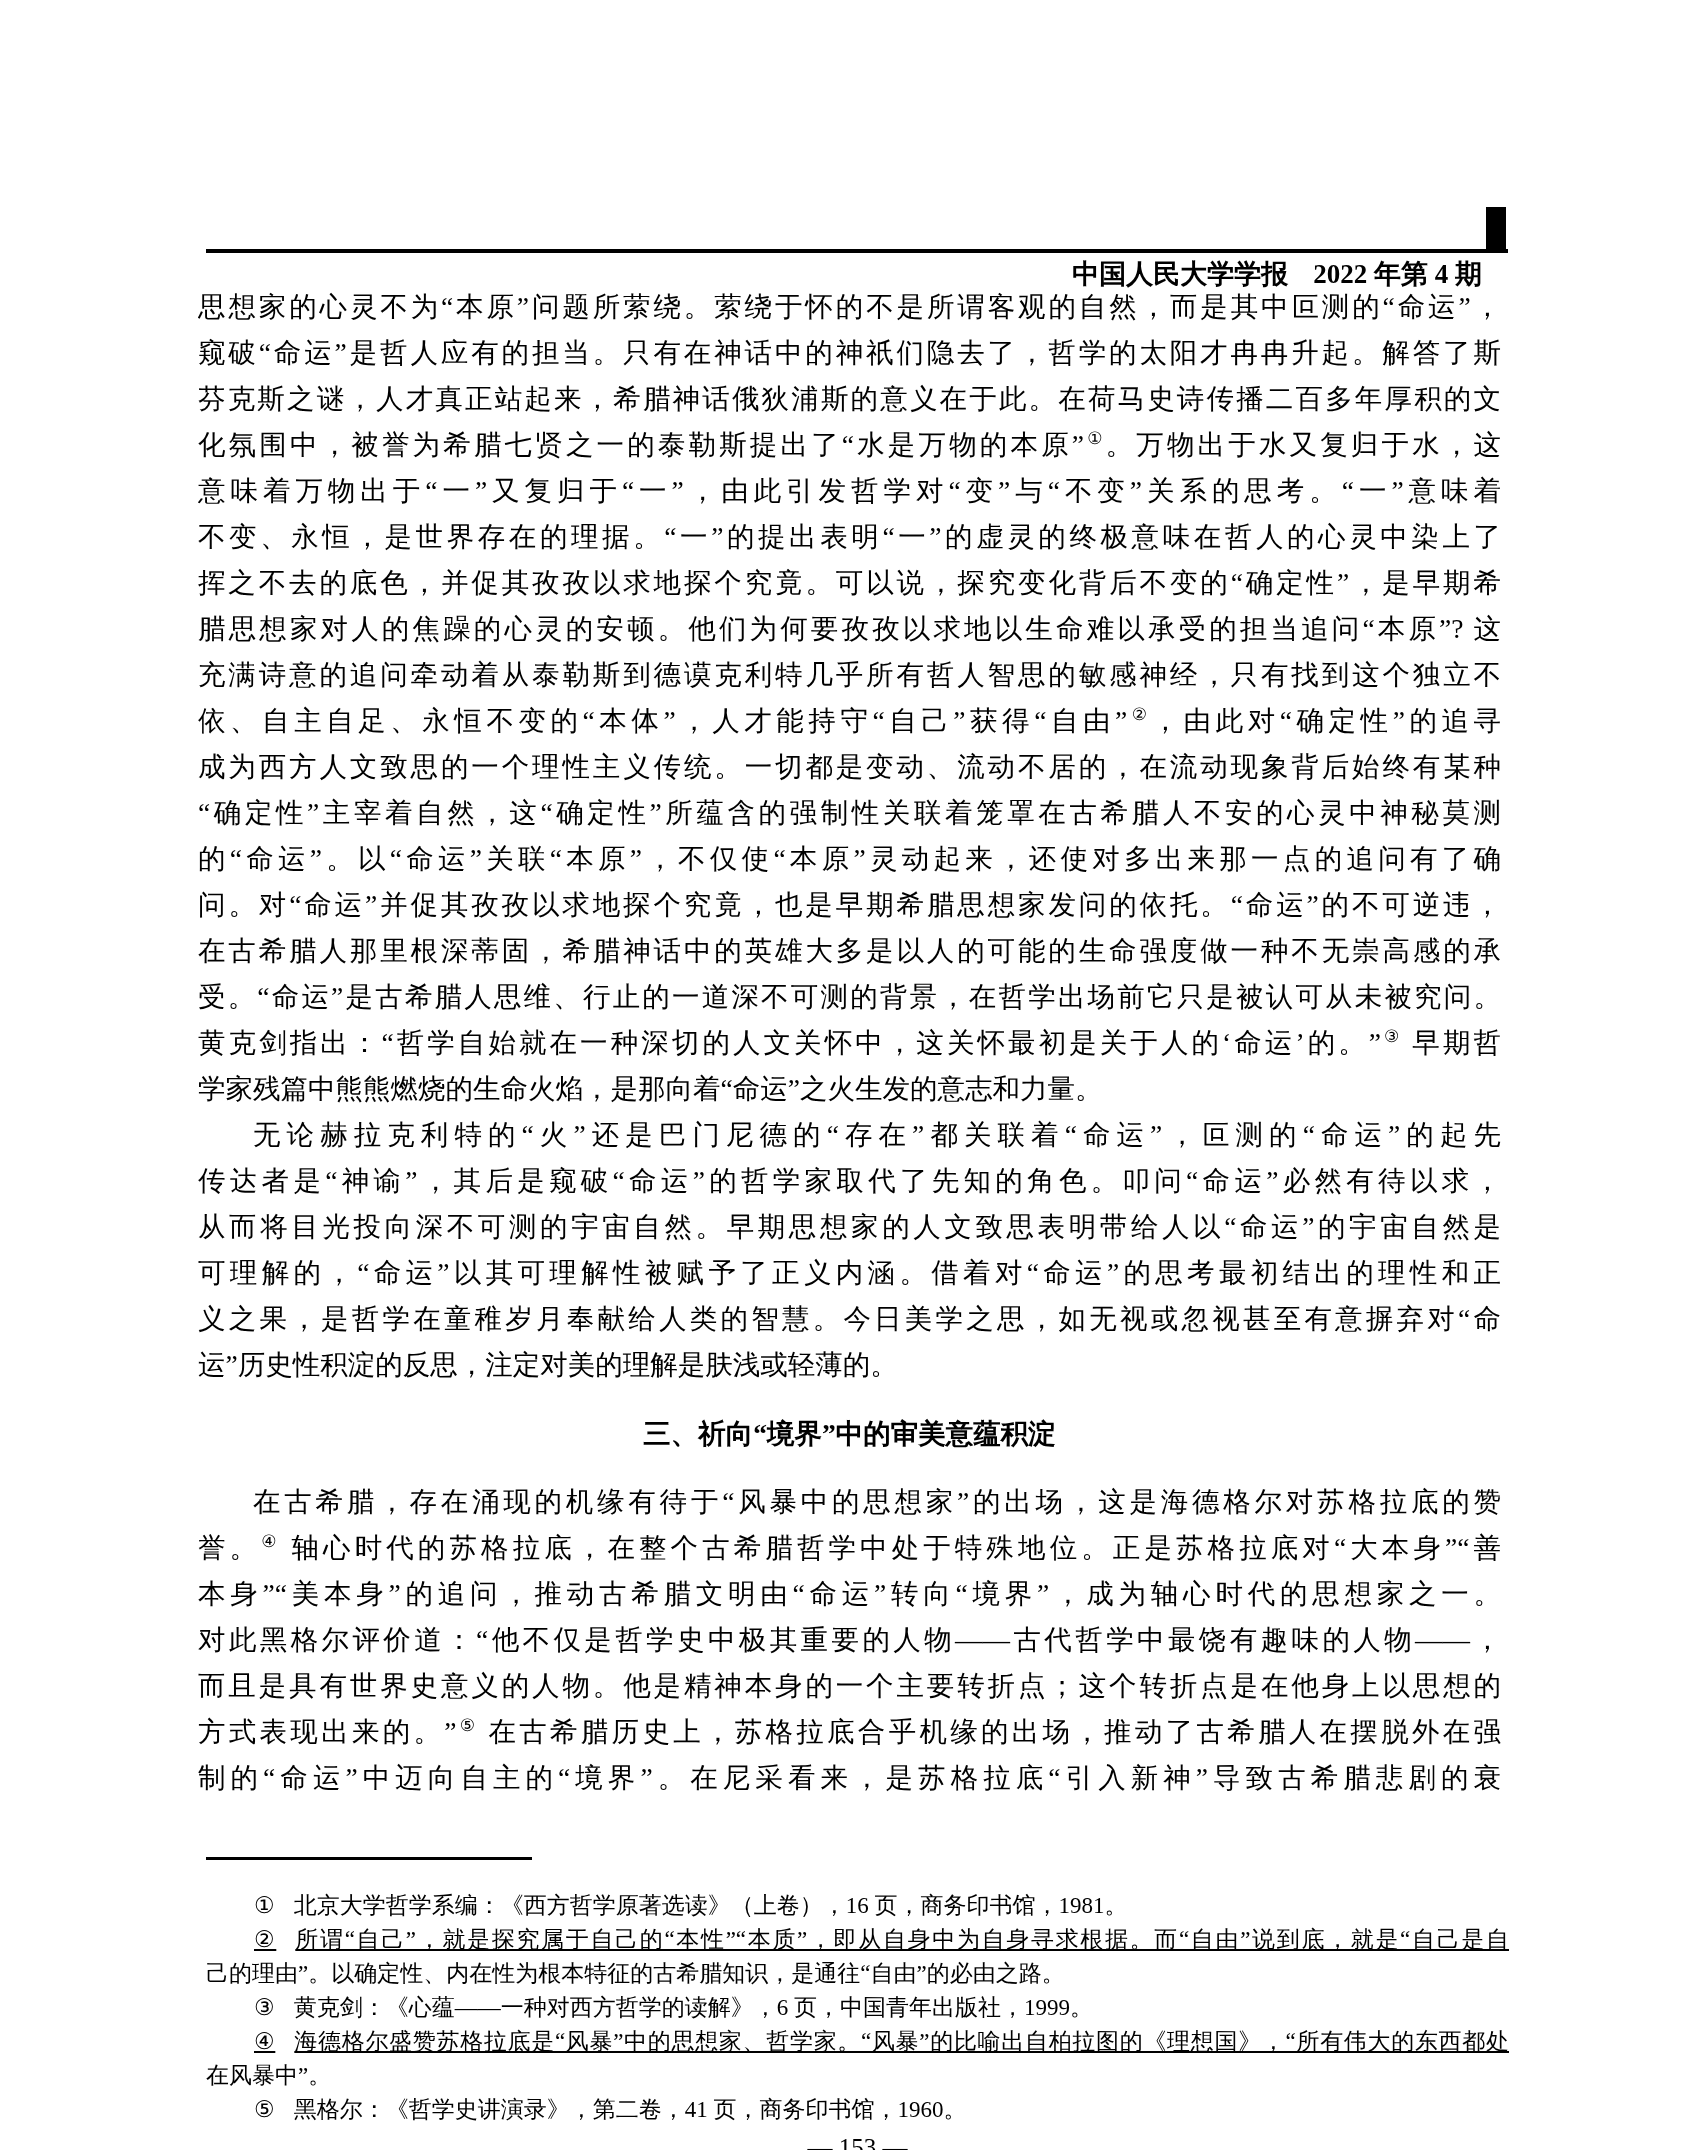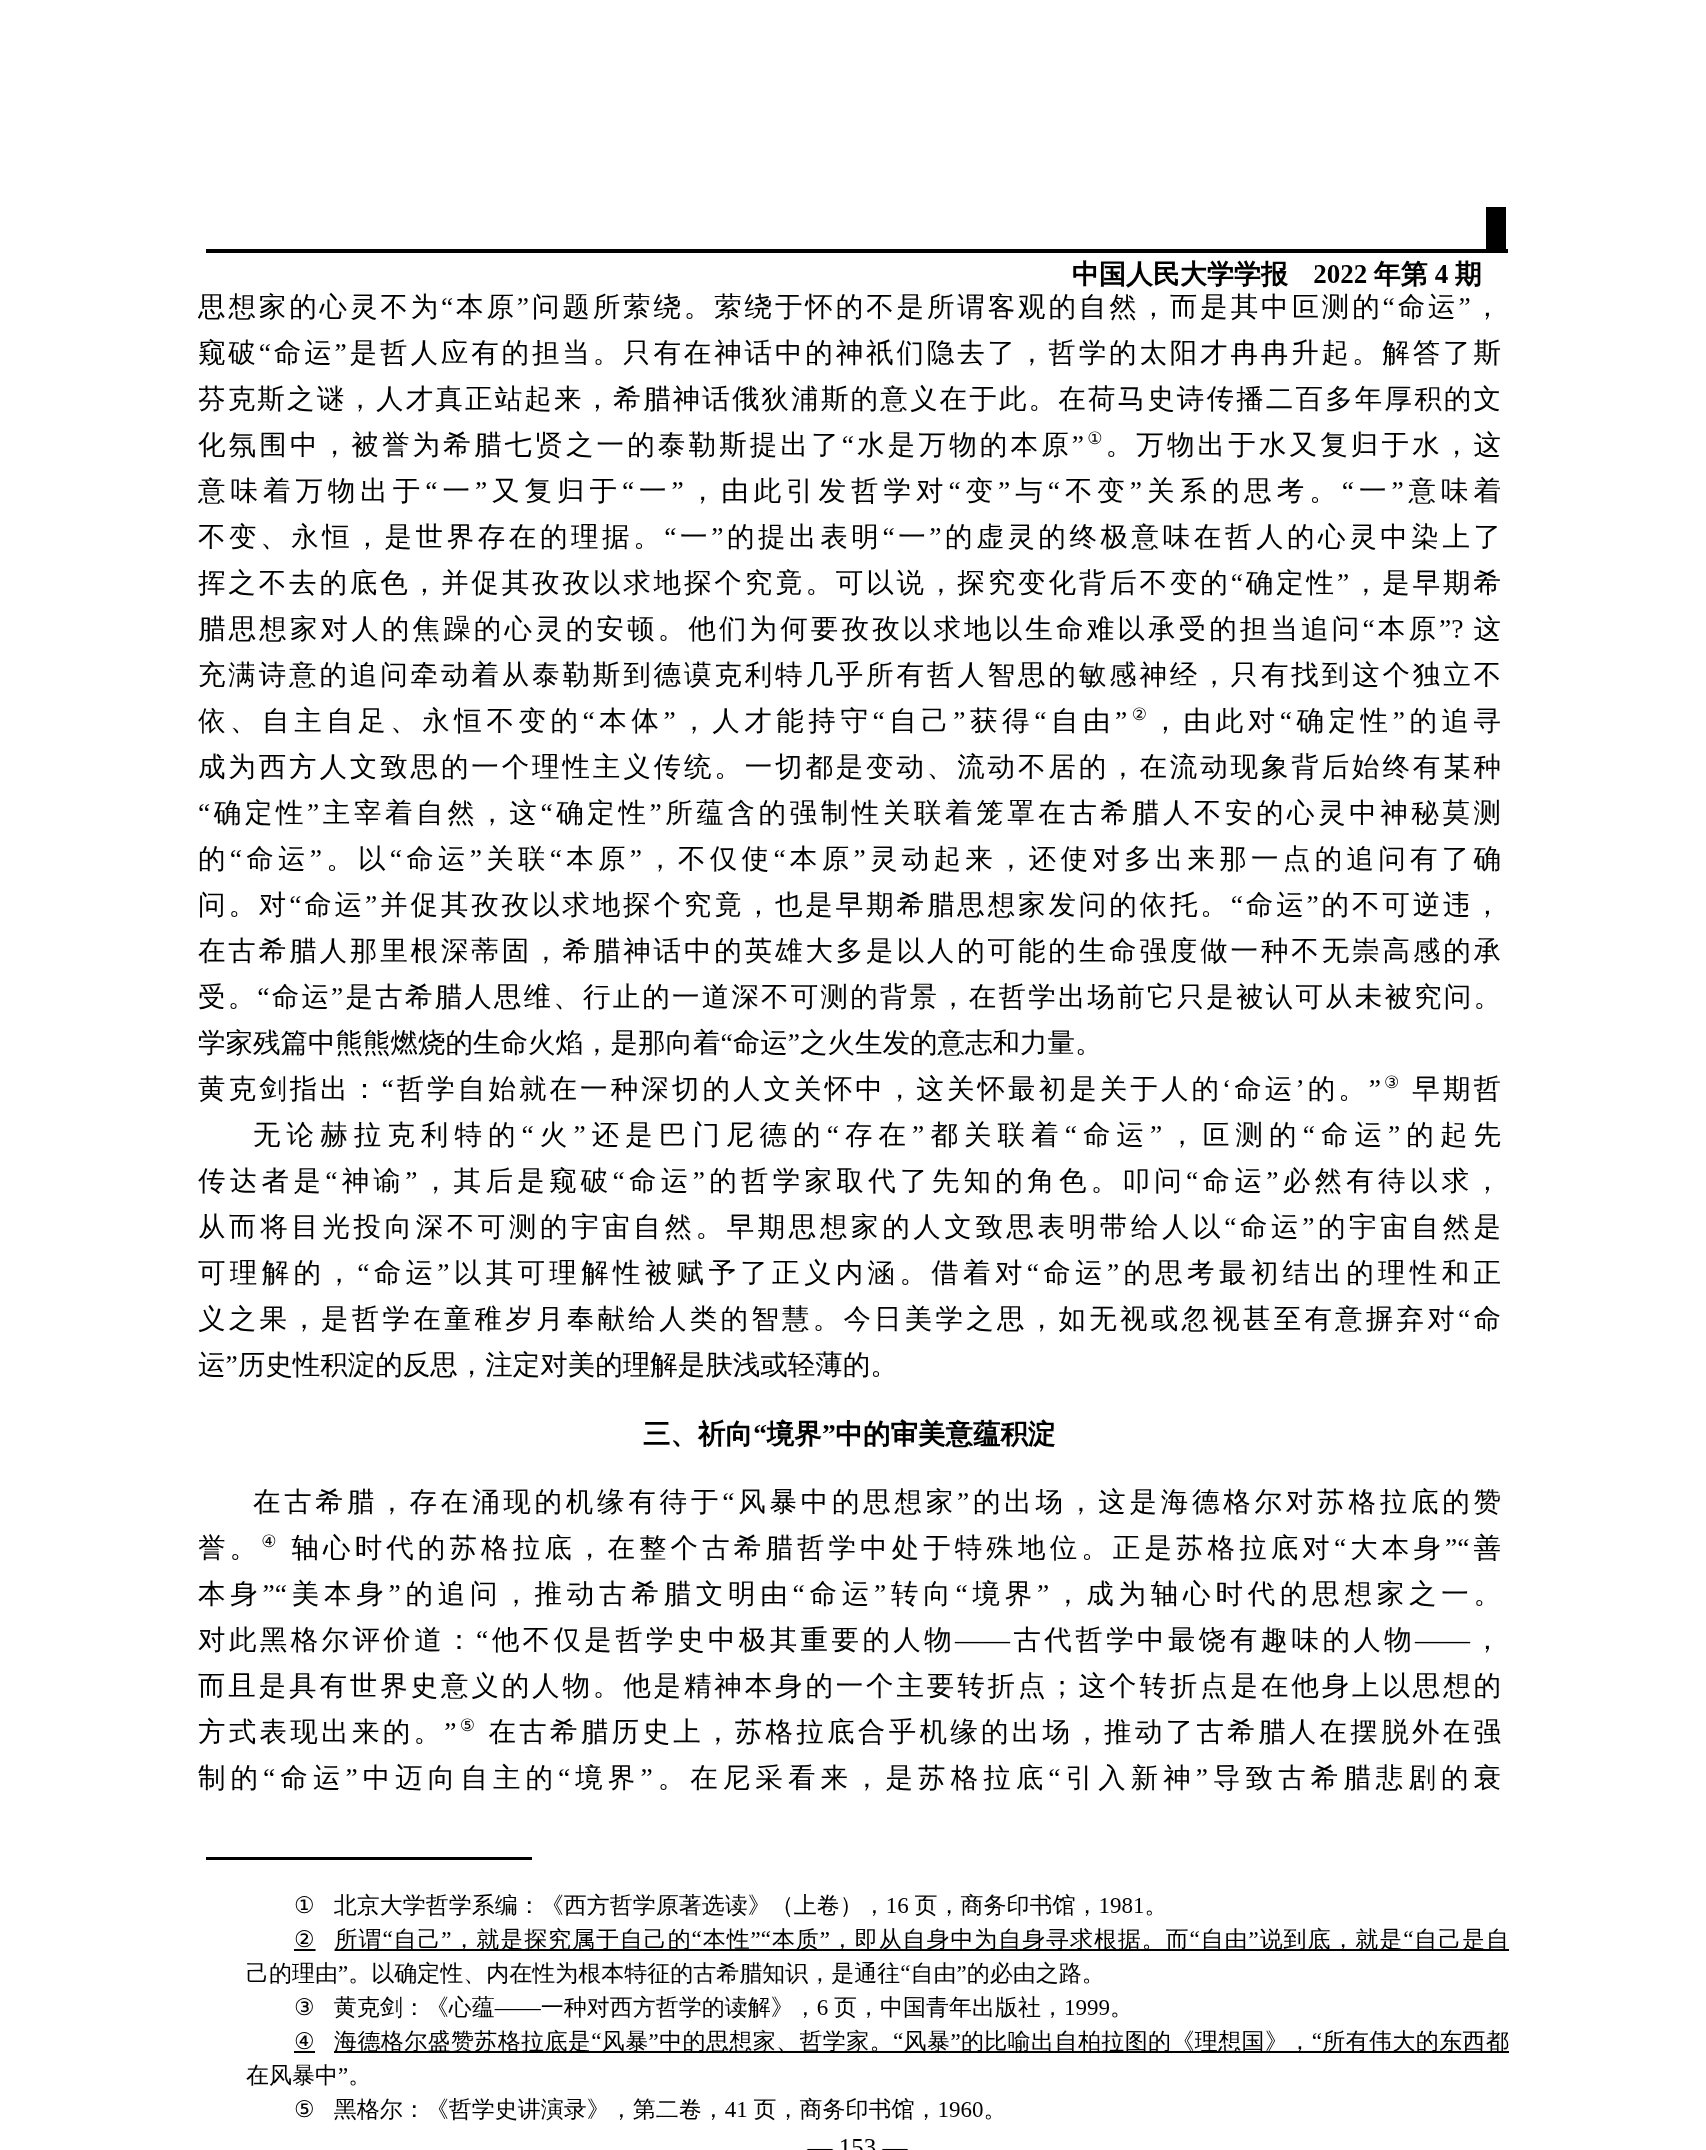"学家残篇中熊熊燃烧的生命火焰，是那向着“命运”之火生发的意志和力量。" div.line { order: before "黄克剑指出：“哲学自始就在一种深切的人文关怀中，这关怀最初是关于人的‘命运’的。" -> after "黄克剑指出：“哲学自始就在一种深切的人文关怀中，这关怀最初是关于人的‘命运’的。" }
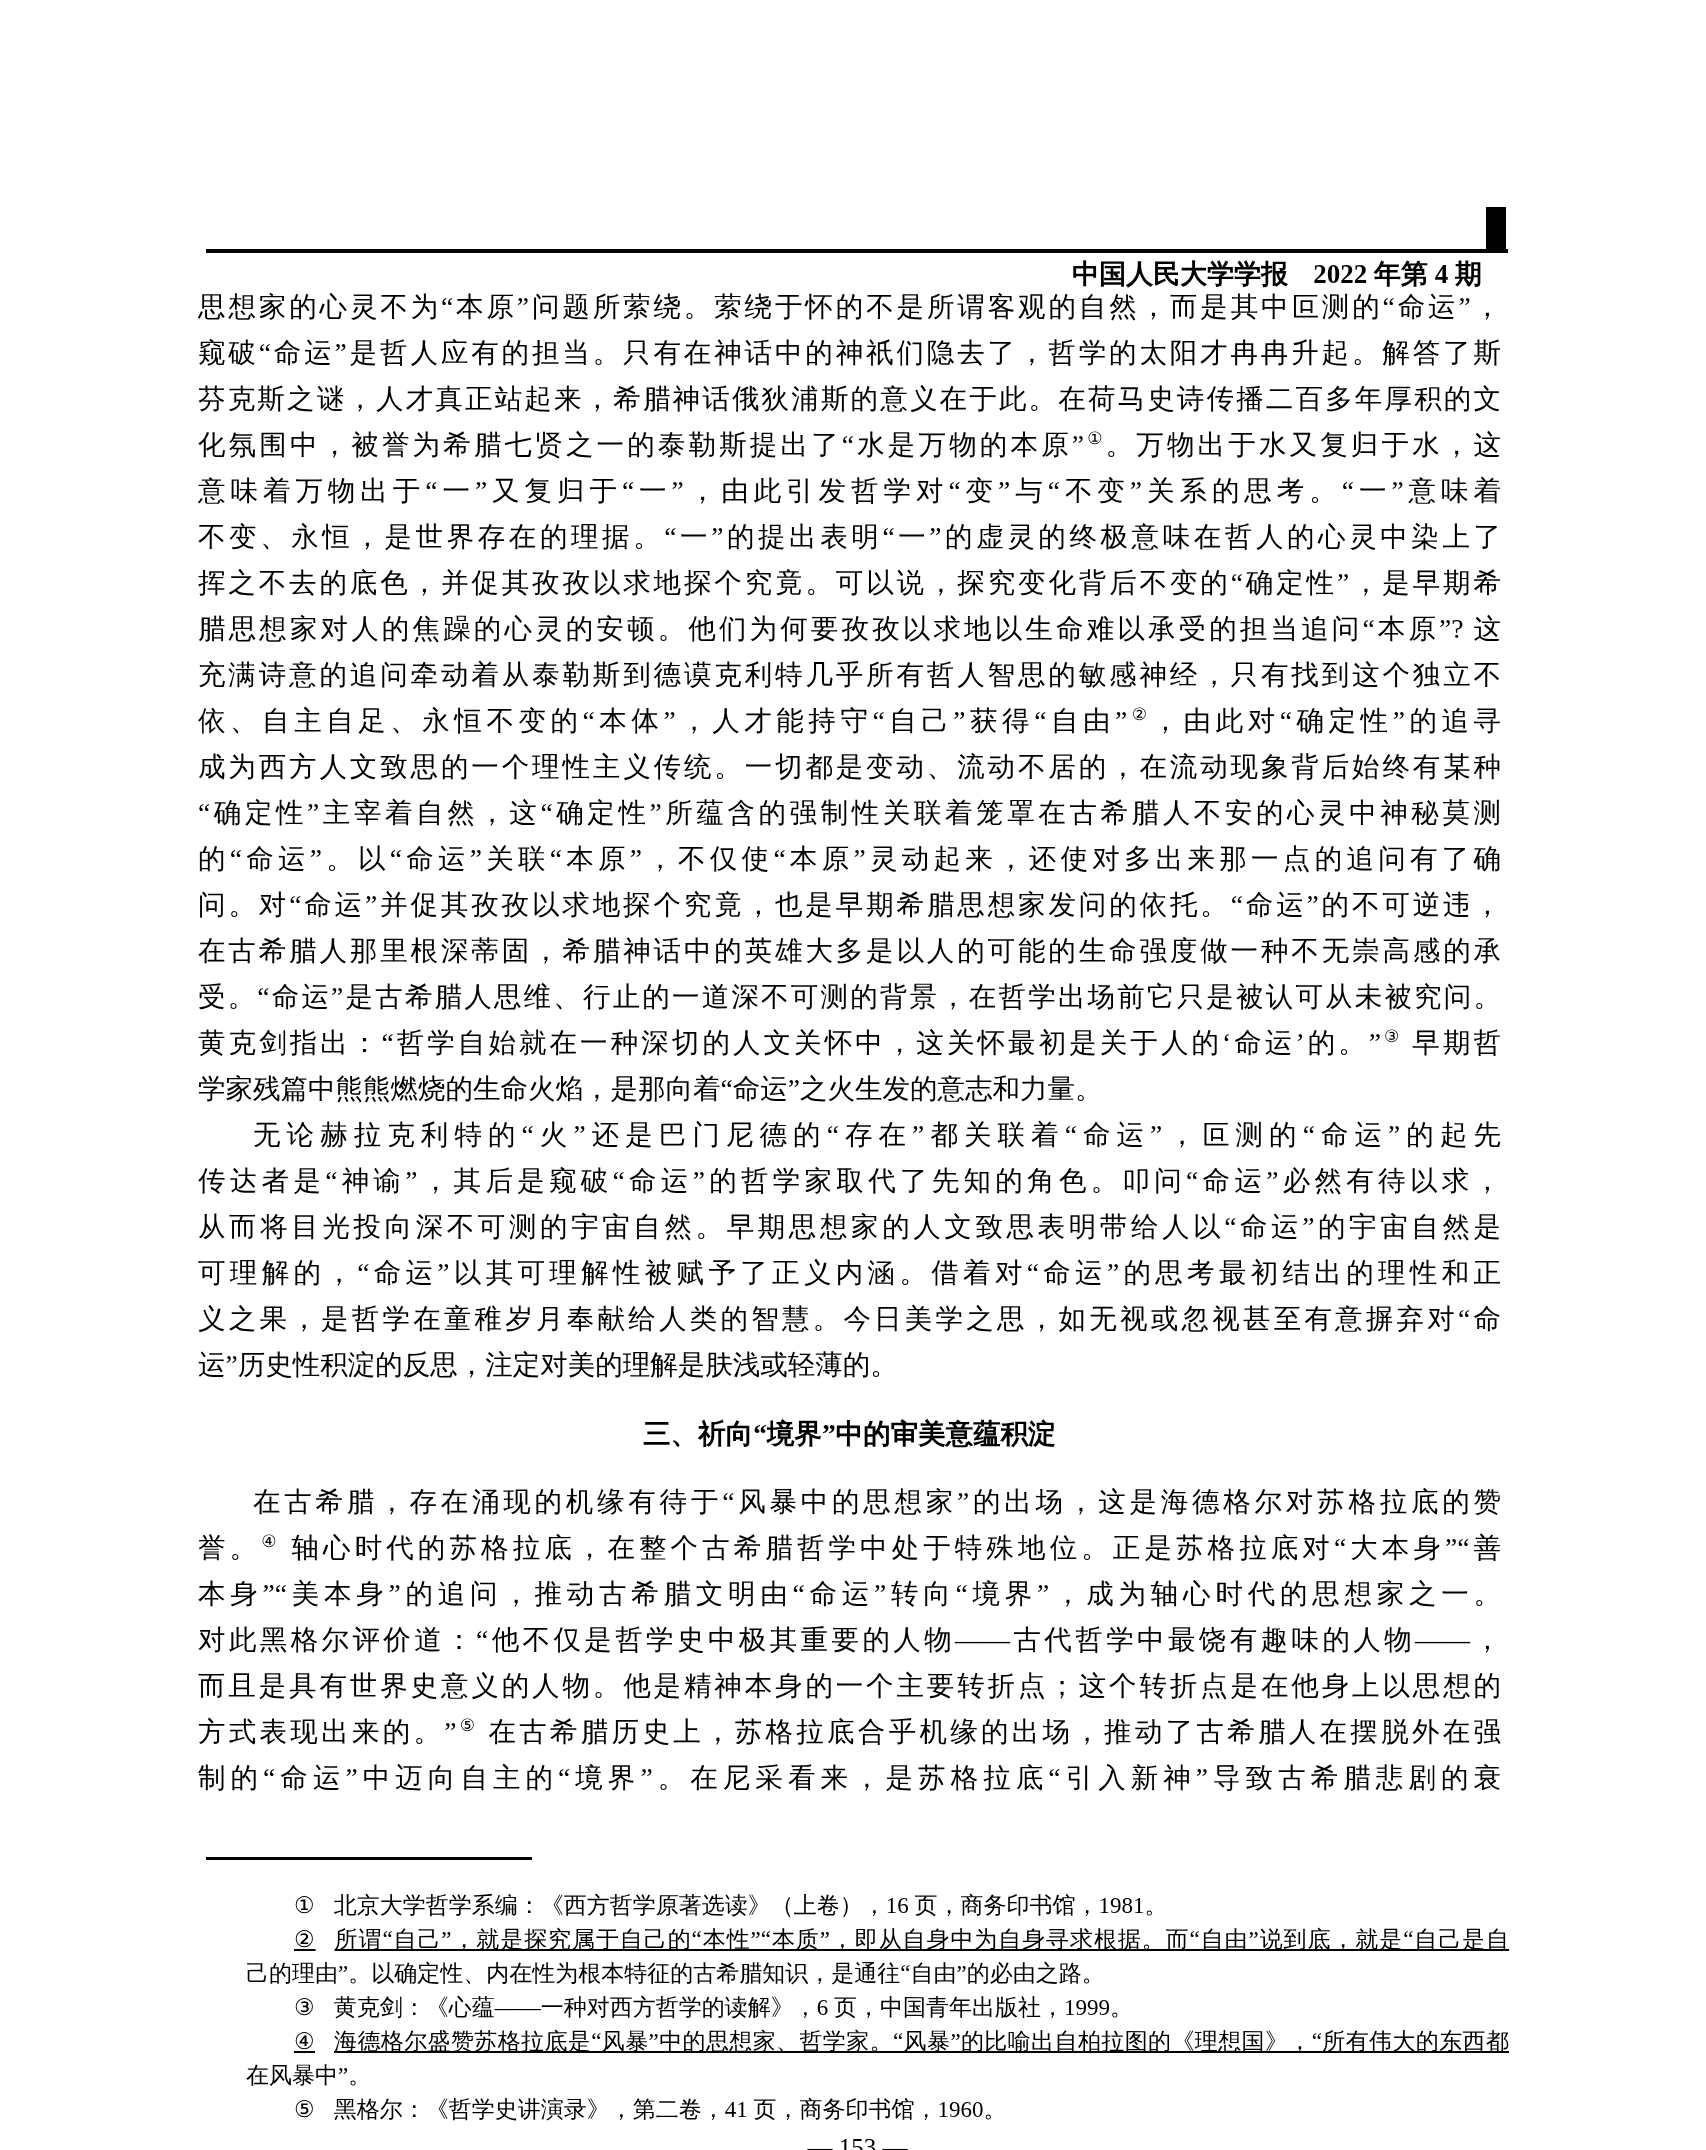"① 北京大学哲学系编：《西方哲学原著选读》（上卷），16" .fn-line { margin-left: 40px -> none }
